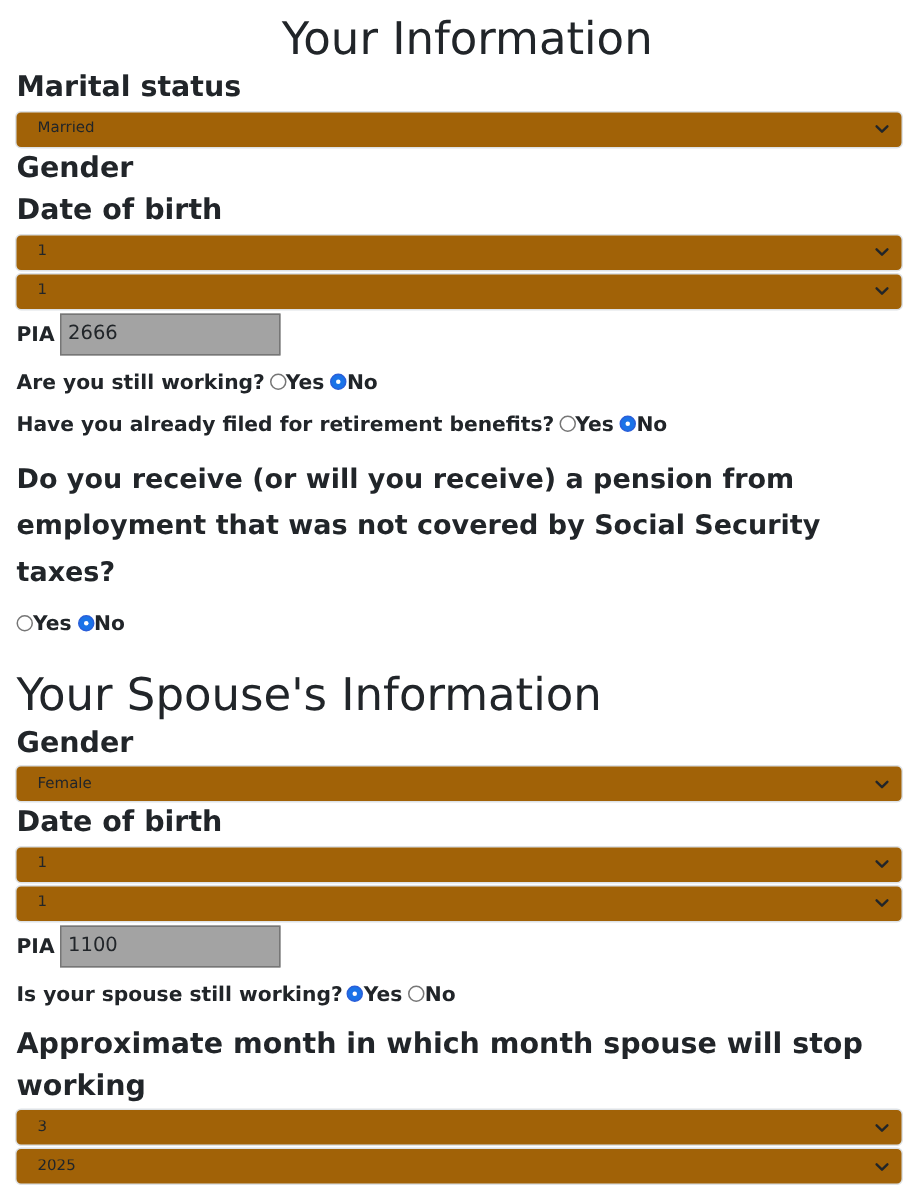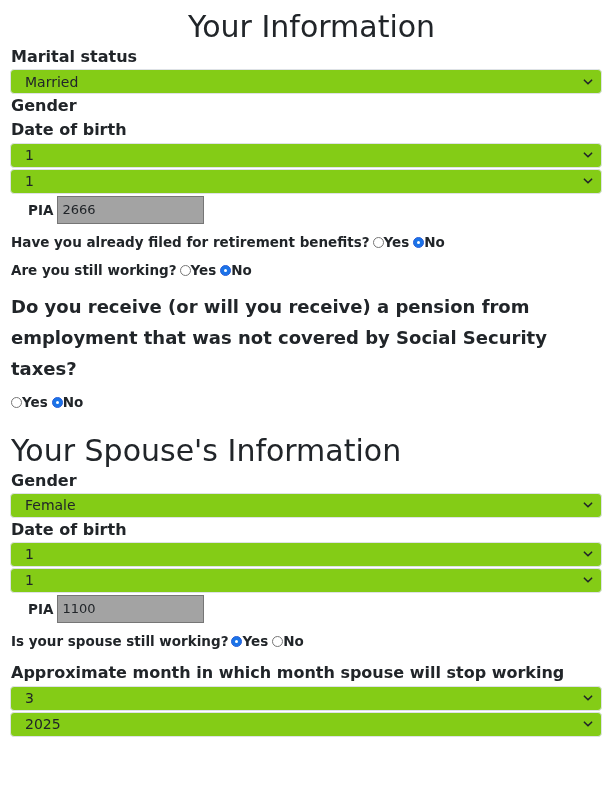"Marital status" .field-label { font-size: 16px -> 19px }
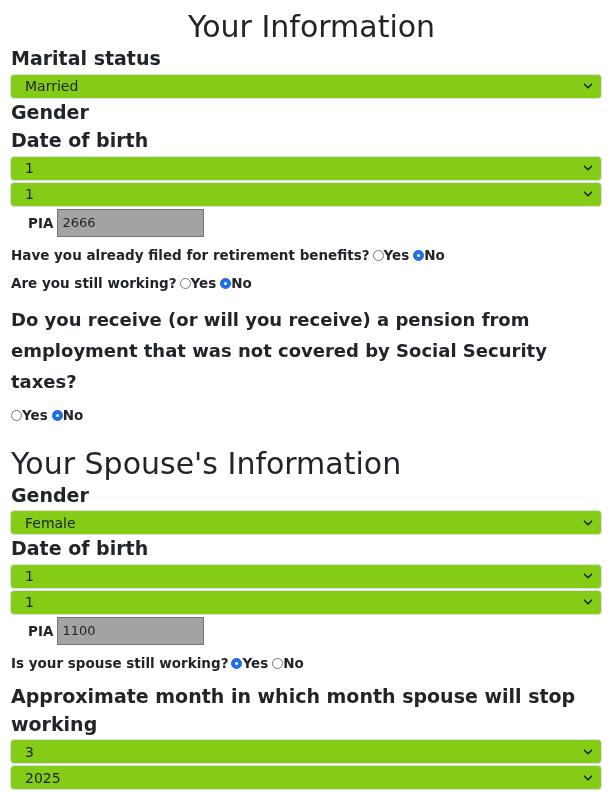"Married" select.form-select { background-color: #84cc16 -> #a16207; font-size: 14px -> 10px }
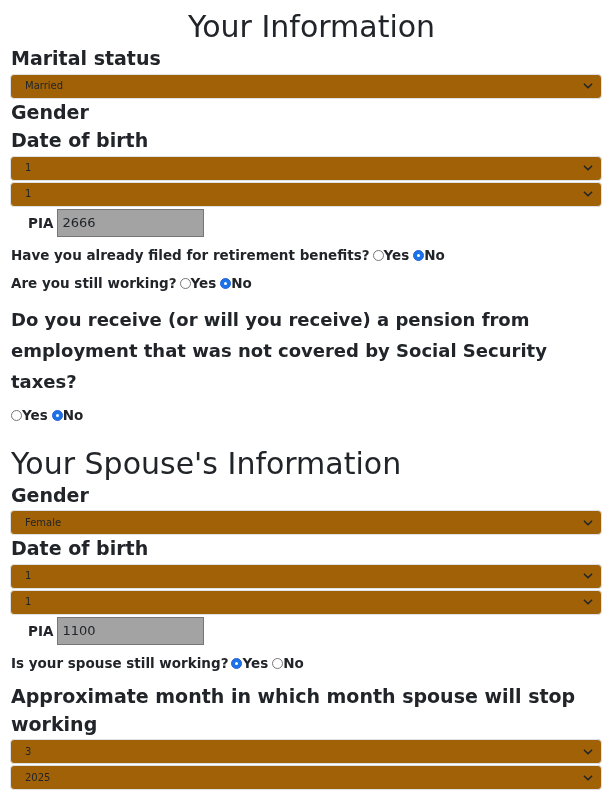"PIA" .pia-row { padding-left: 28px -> 11px }
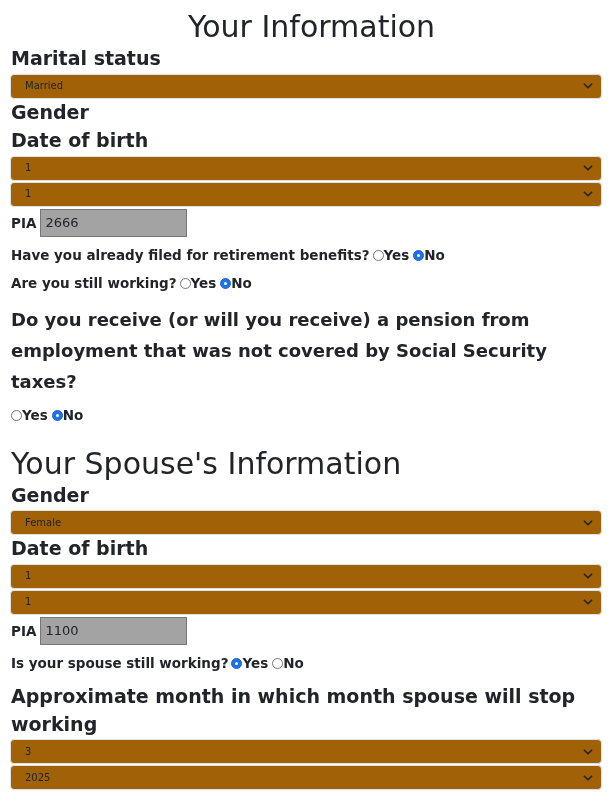"Have you already filed for" div.question-row { order: before "Are you still working? Yes" -> after "Are you still working? Yes" }
